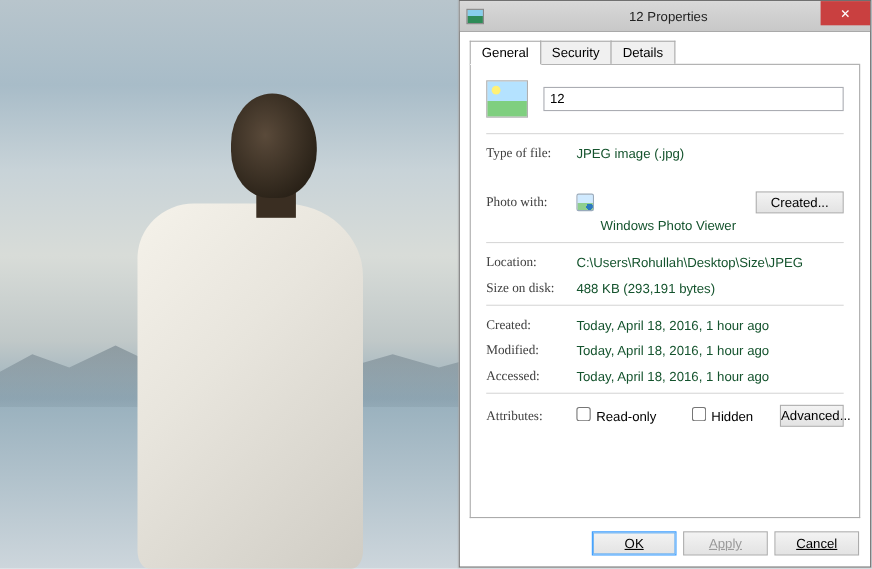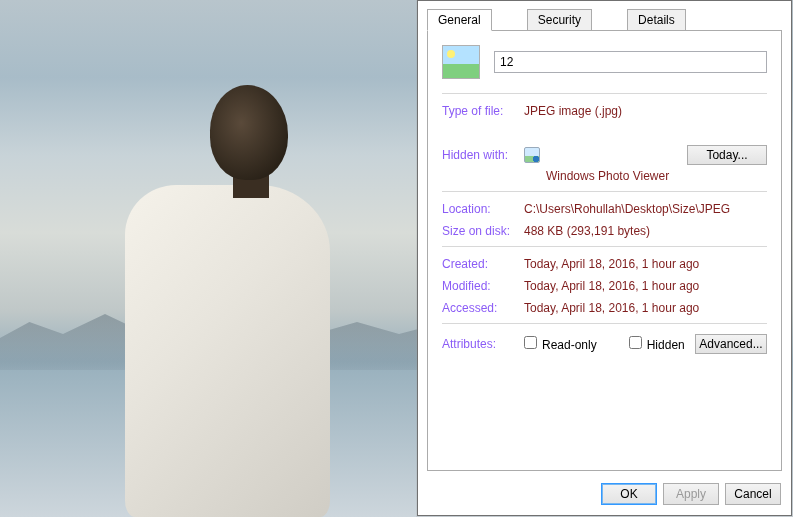"12 Properties" div.titlebar { html: none -> <div> <div></div> <div>12 Properties</div> <div> <span>✕</span> </div> </div> }
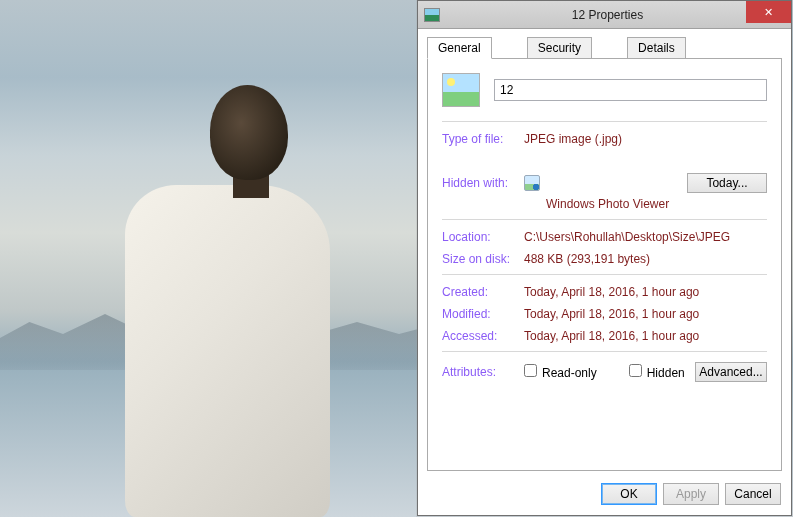"General" .tabstrip { gap: 36px -> none }
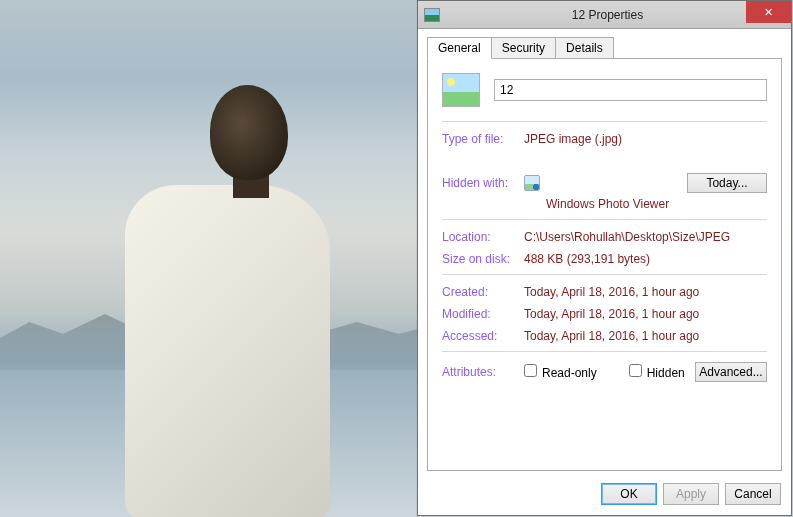"Type of file:" .lbl { color: #8b5cf6 -> #404040; font-family: none -> Liberation Serif, serif }
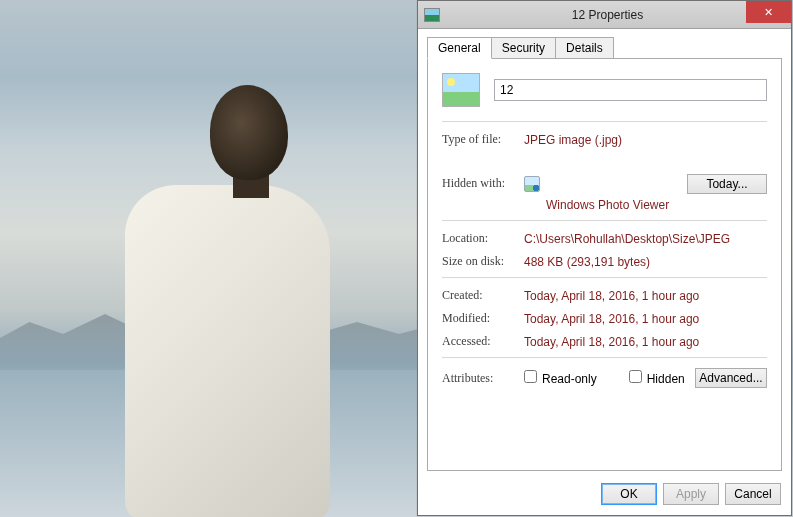"JPEG image (.jpg)" .val { color: #7f1d1d -> #14532d }
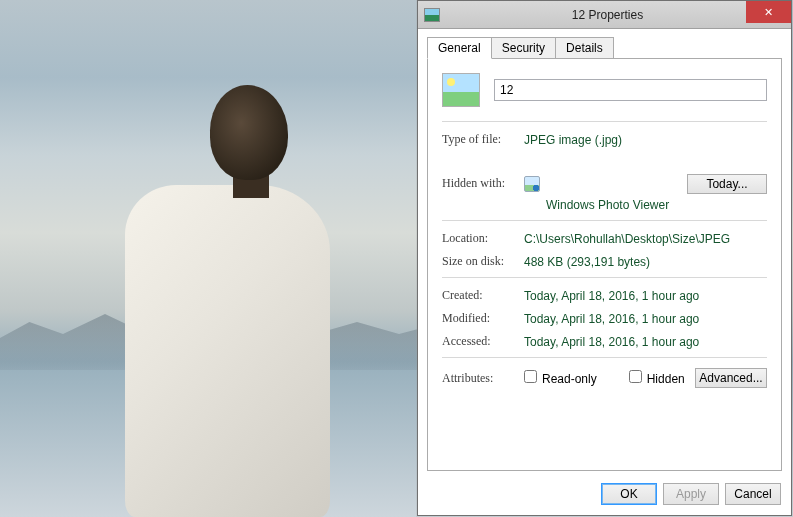"Hidden with:" div.lbl { text: Hidden -> Photo }
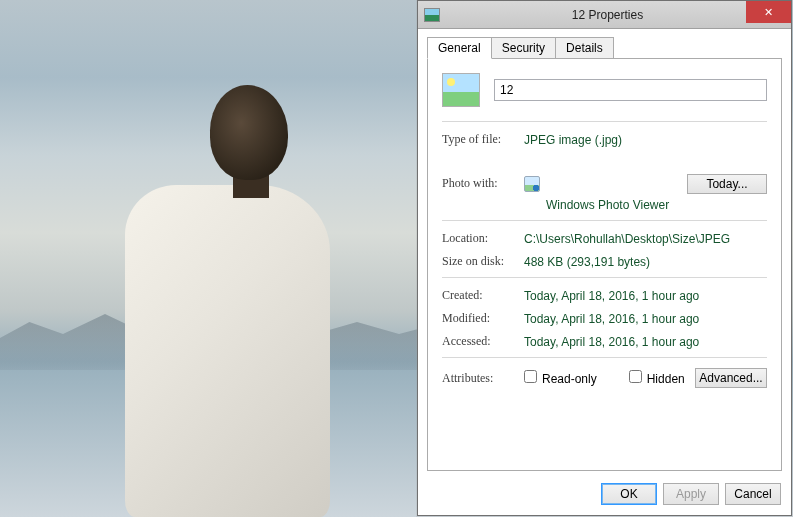"Today..." button.btn { text: Today -> Created }
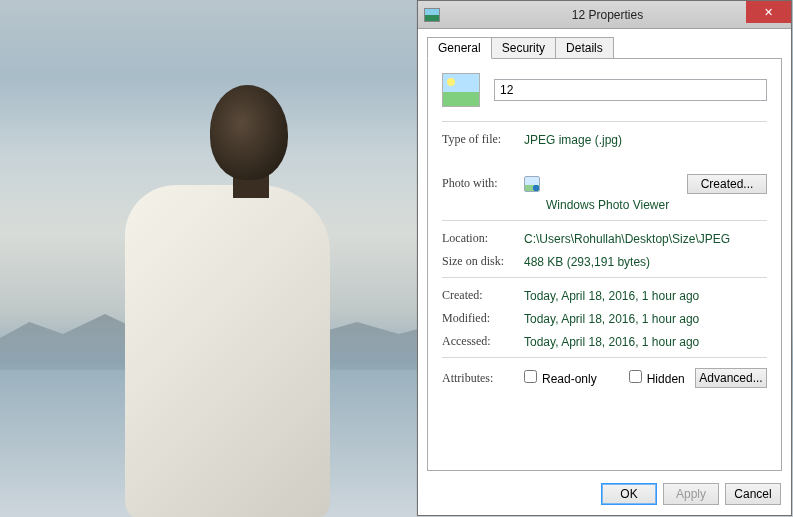"Advanced..." .adv-btn { width: 72px -> 58px }
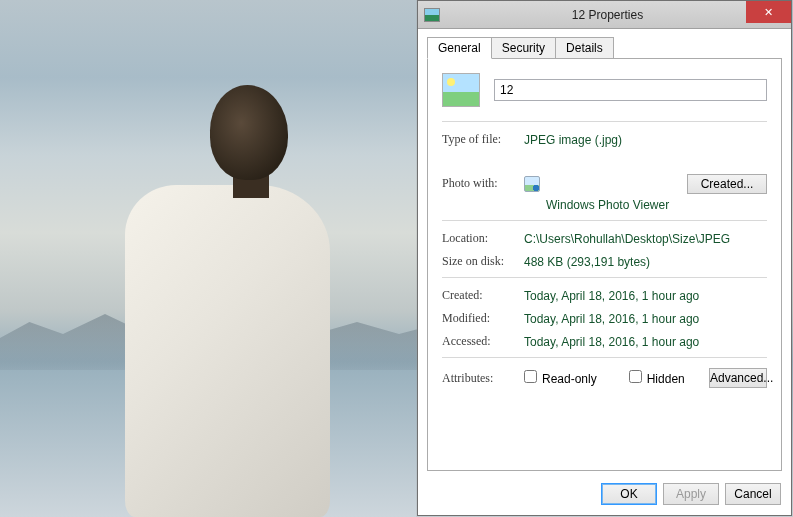"OK" .footer .btn { text-decoration: none -> underline; width: 56px -> 77px }
